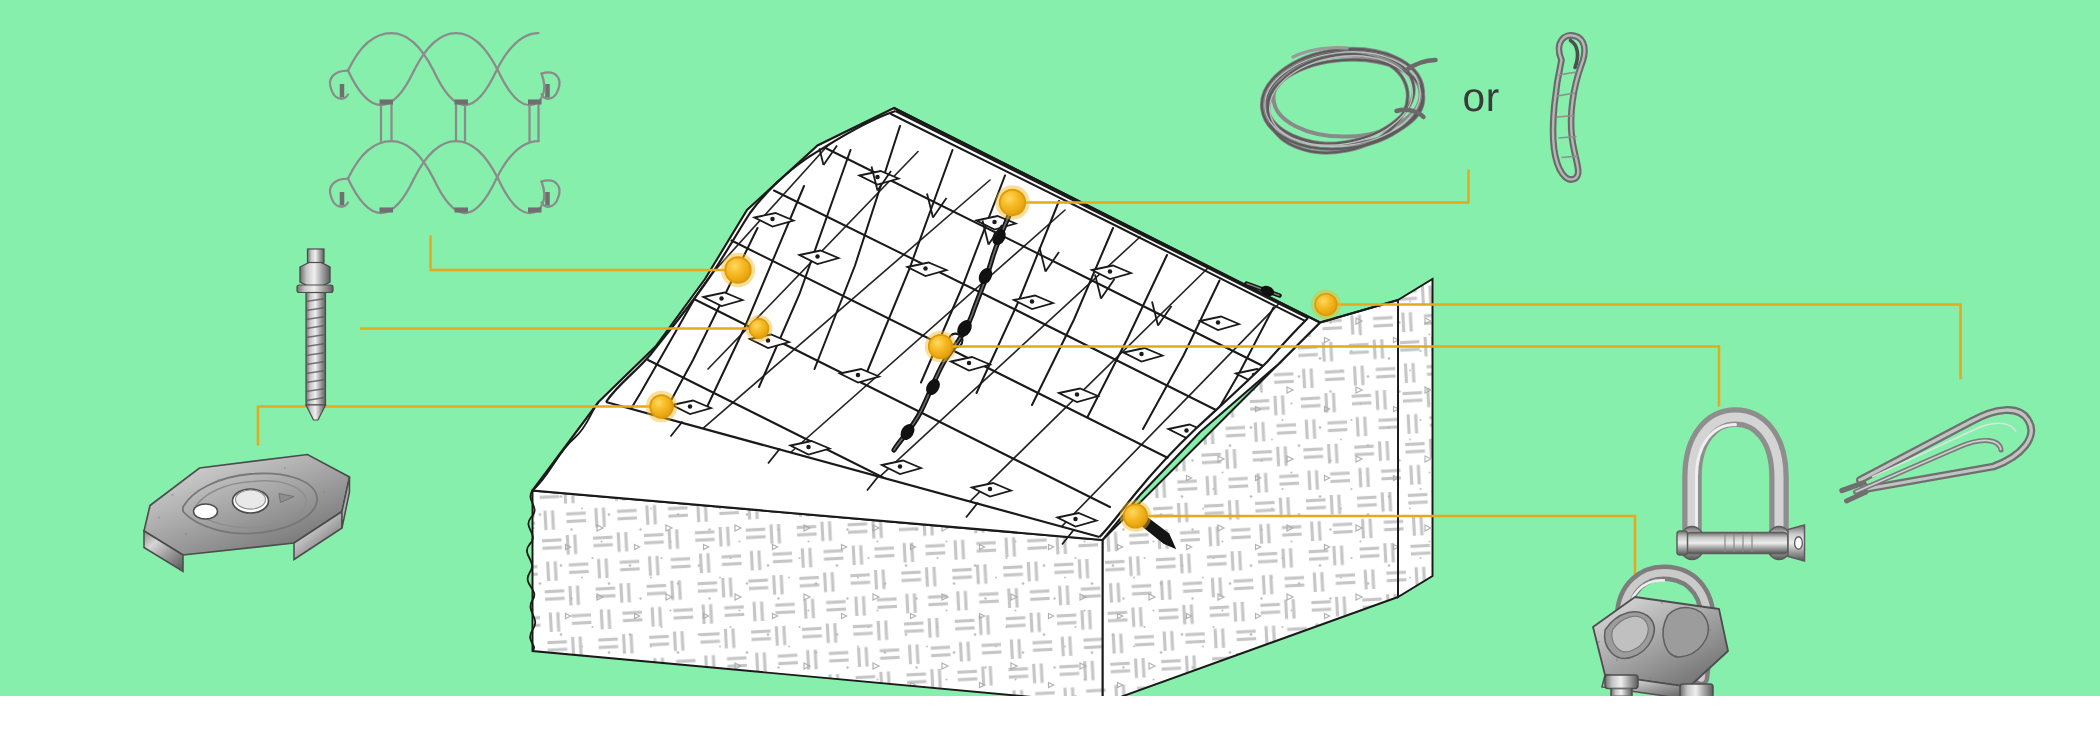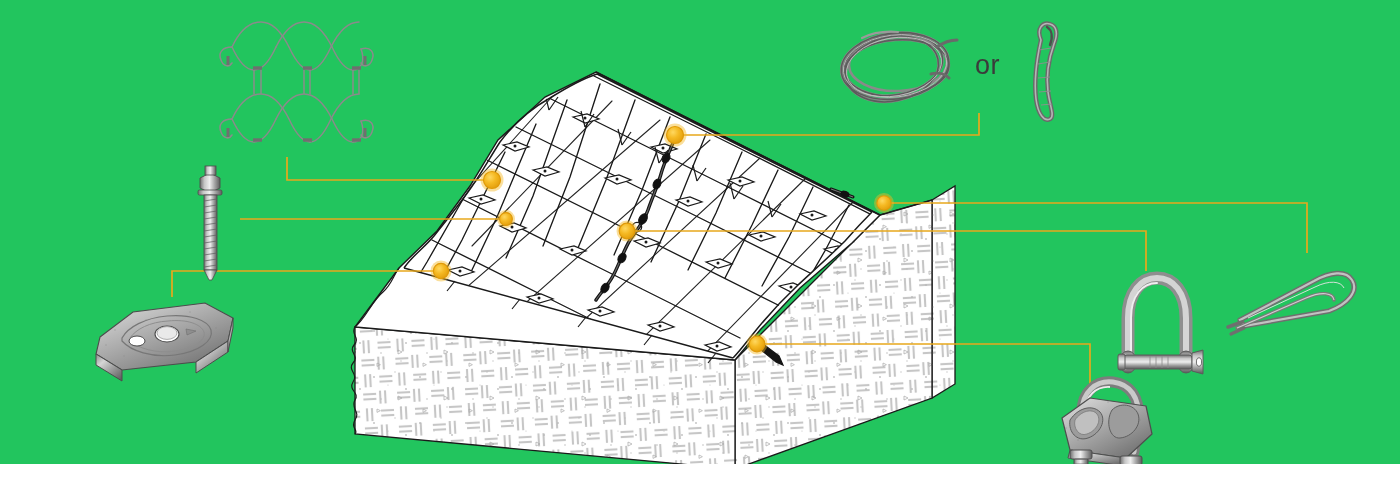"or" #stage { background: #22c55e -> #86efac }
